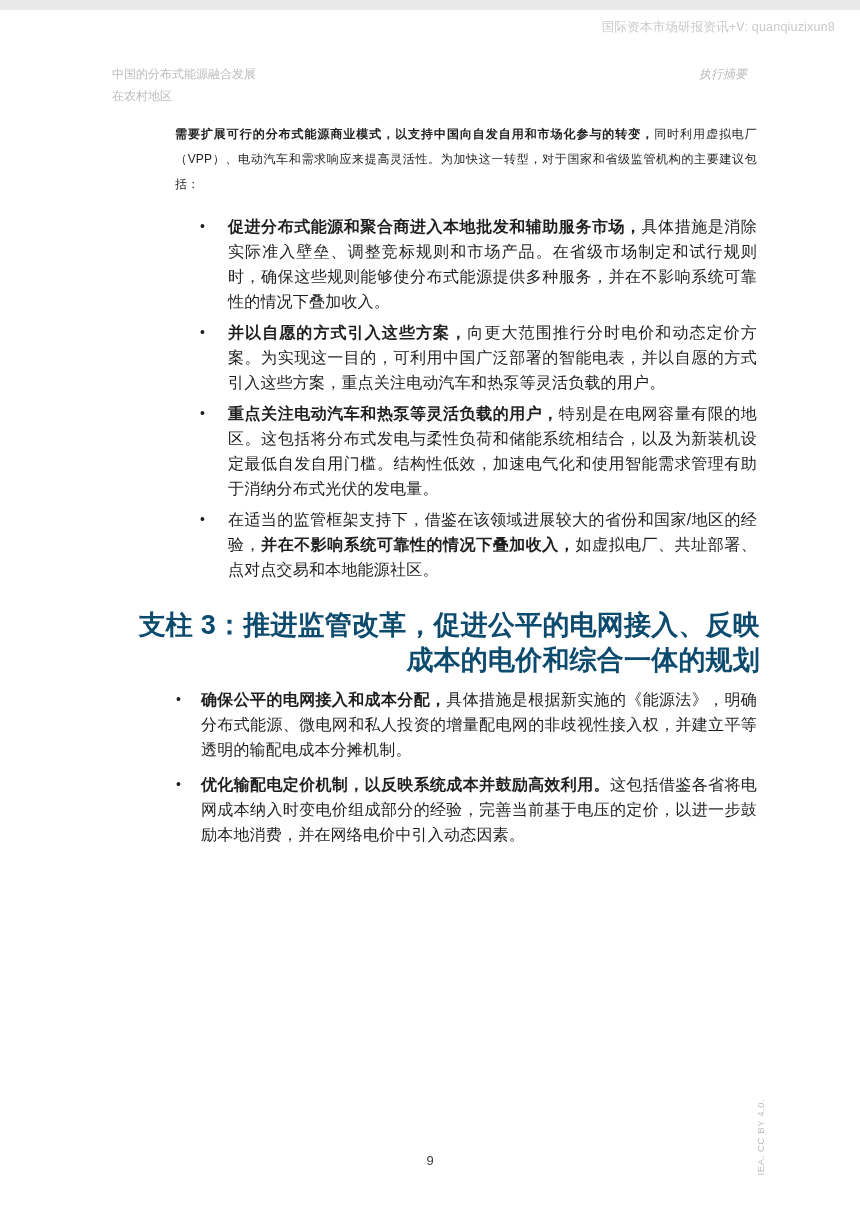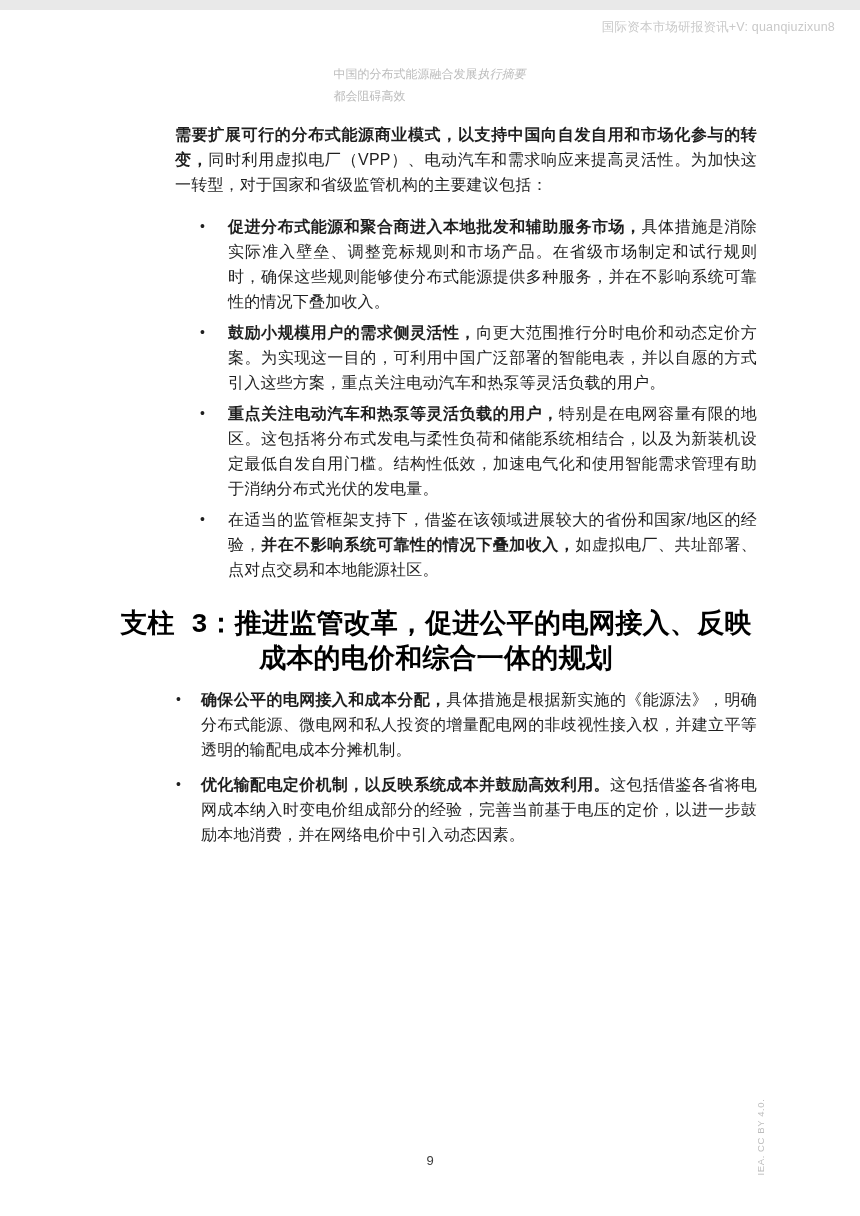"中国的分布式能源融合发展" .running-header { justify-content: center -> space-between }
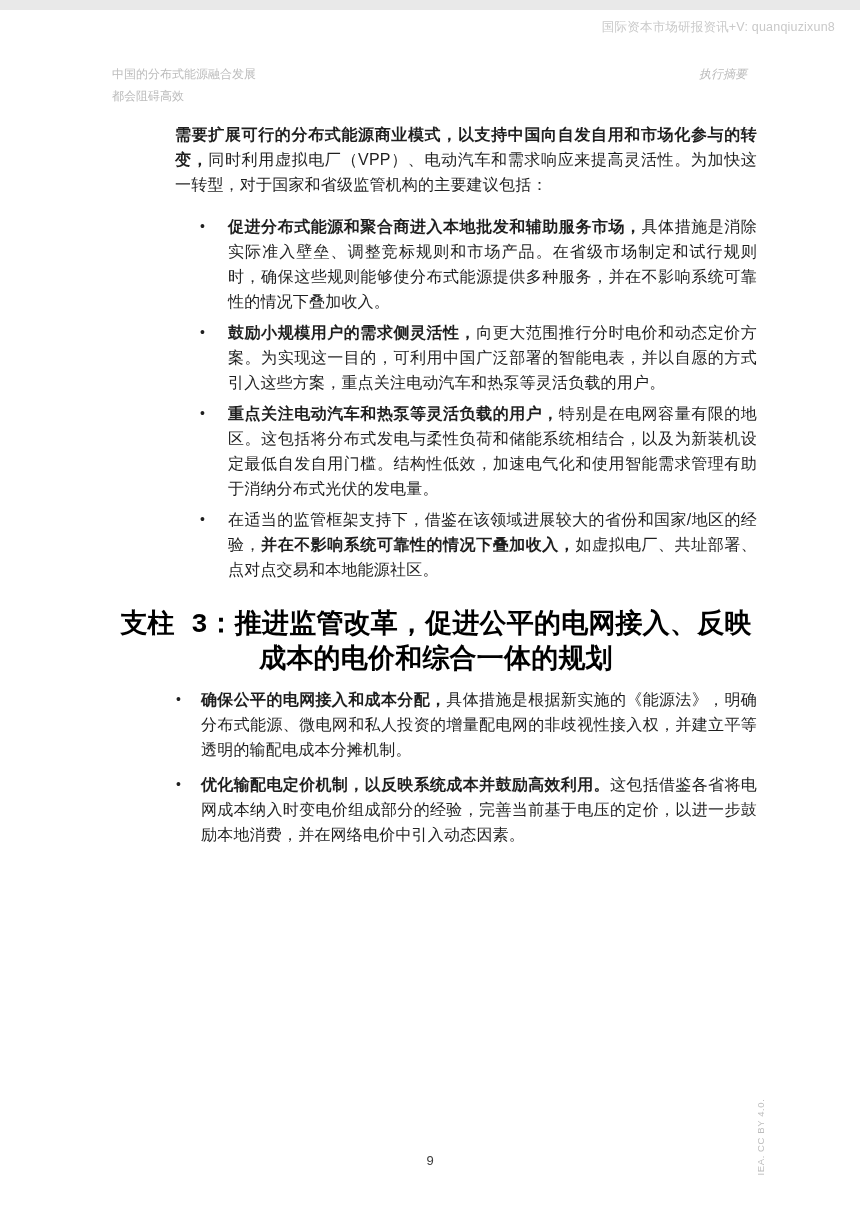"都会阻碍高效" div { text: 都会阻碍高效 -> 在农村地区 }
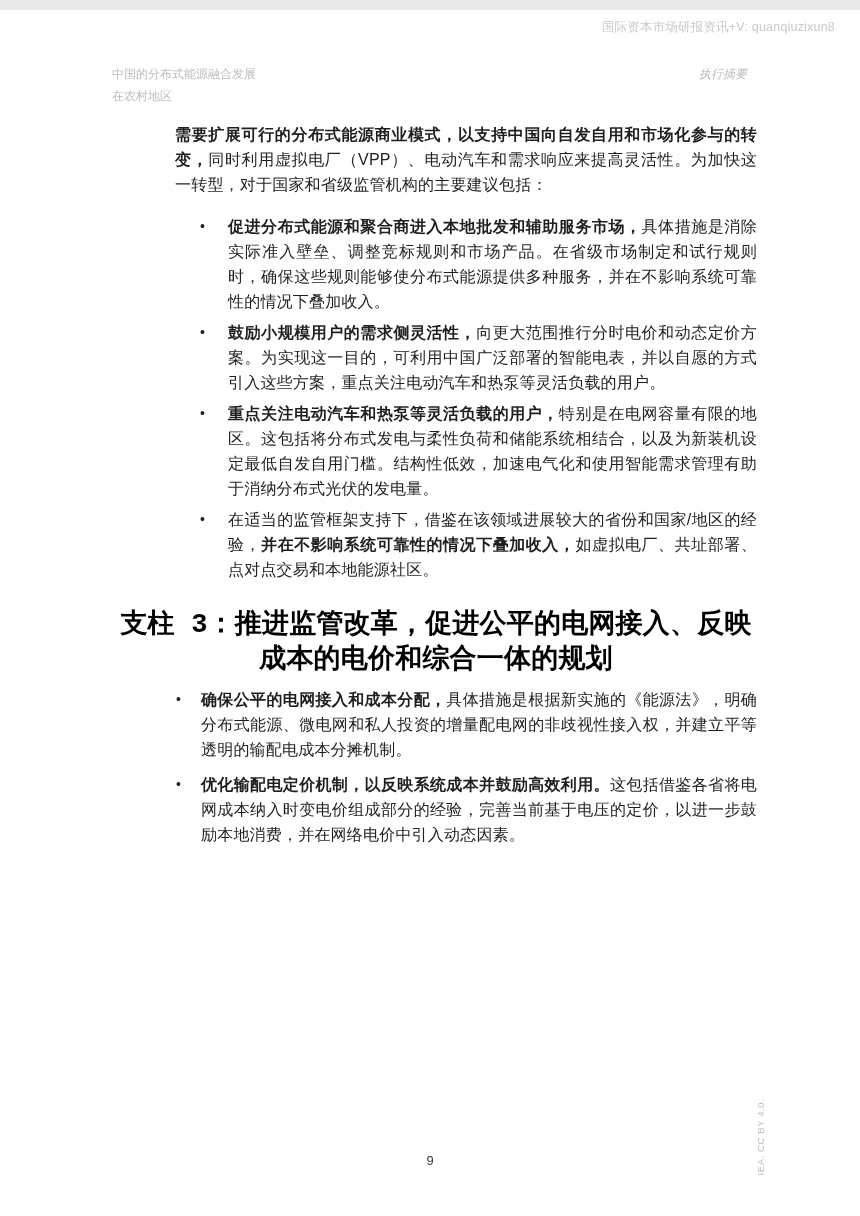"需要扩展可行的分布式能源商业模式，以支持中国向自发自用和市场化参与的转变，同时利" .para { font-size: 16px -> 12px }
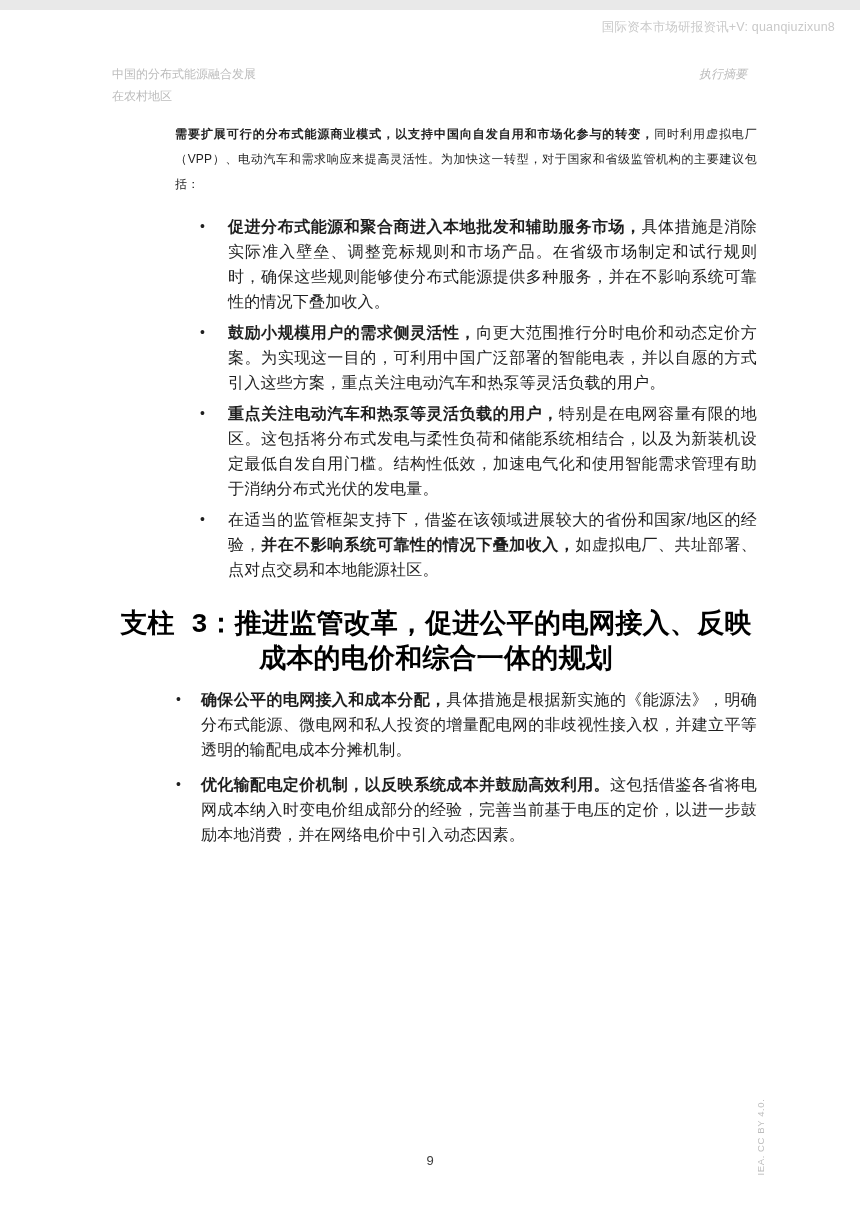"鼓励小规模用户的需求侧灵活性，" span.b { text: 鼓励小规模用户的需求侧灵活性 -> 并以自愿的方式引入这些方案 }
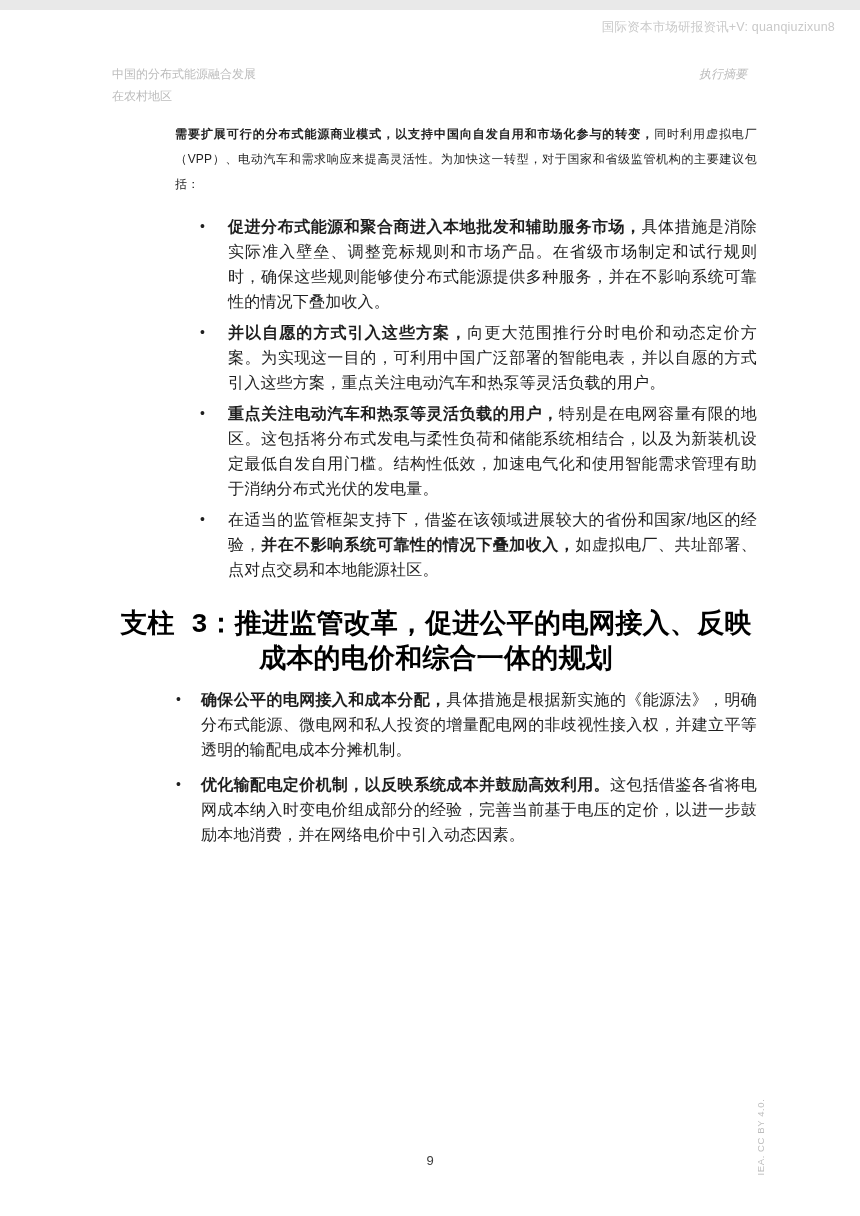"支柱 3：推进监管改革，促进公平的电网接入、反映成本的电价和综合一体的规划" .pillar-heading { color: #000000 -> #0c4a6e; font-family: Liberation Mono, monospace -> none; text-align: center -> right }
